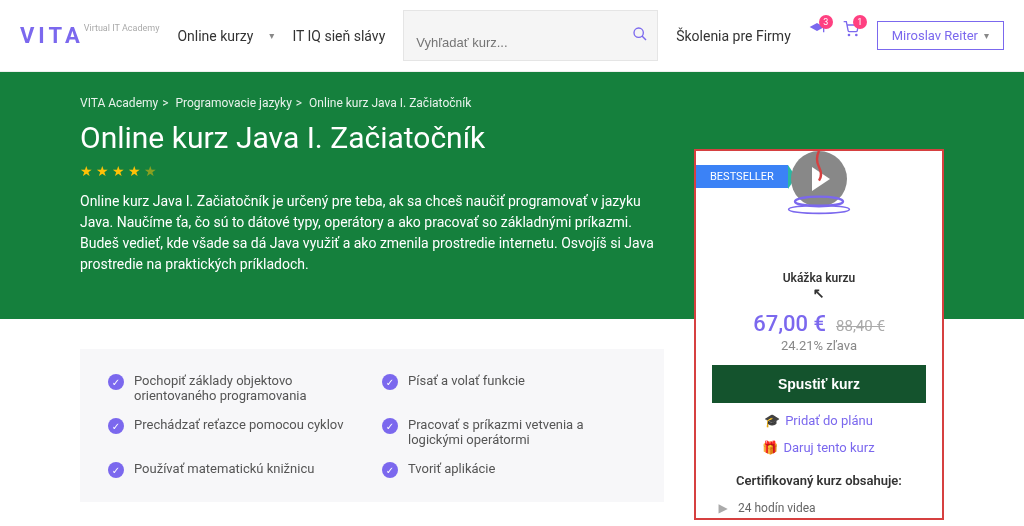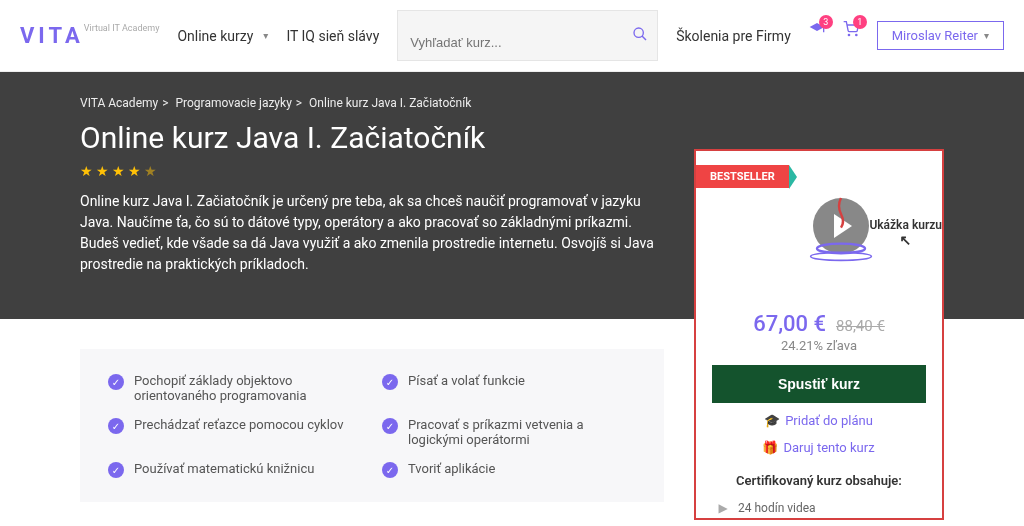"Online kurzy" .nav-item { gap: 10px -> 16px }
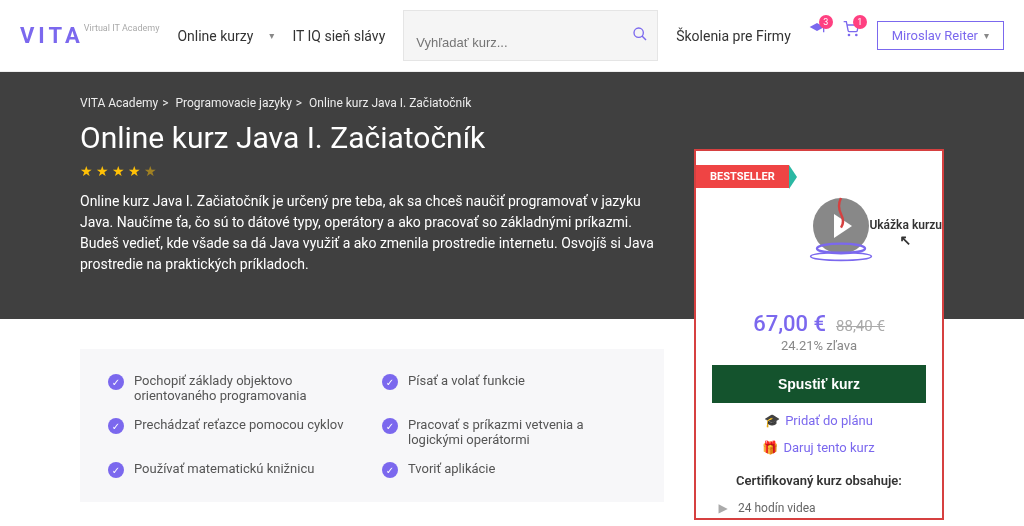"VITA Academy > Programovacie jazyky" .hero { background: #404040 -> #15803d }
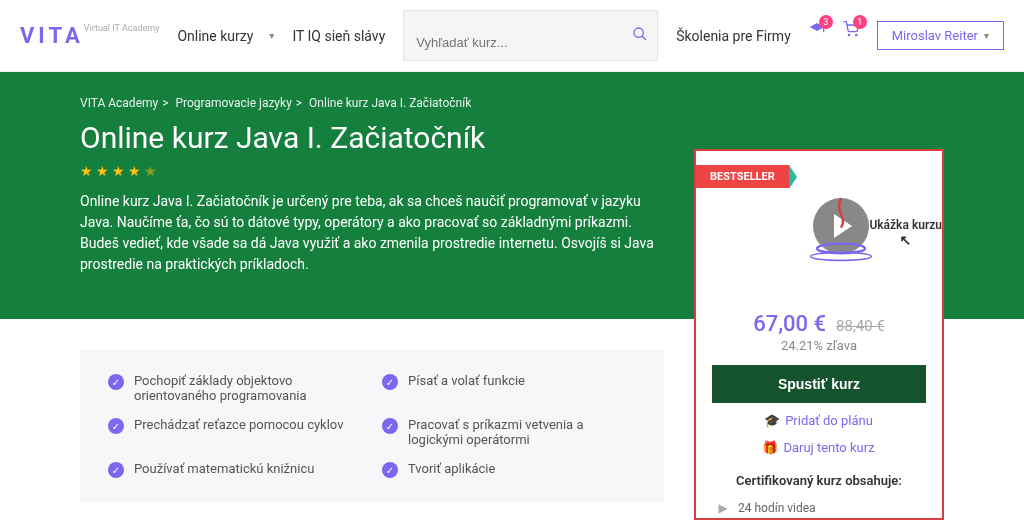"BESTSELLER" .bestseller { background: #ef4444 -> #3b82f6; font-weight: 700 -> 400 }
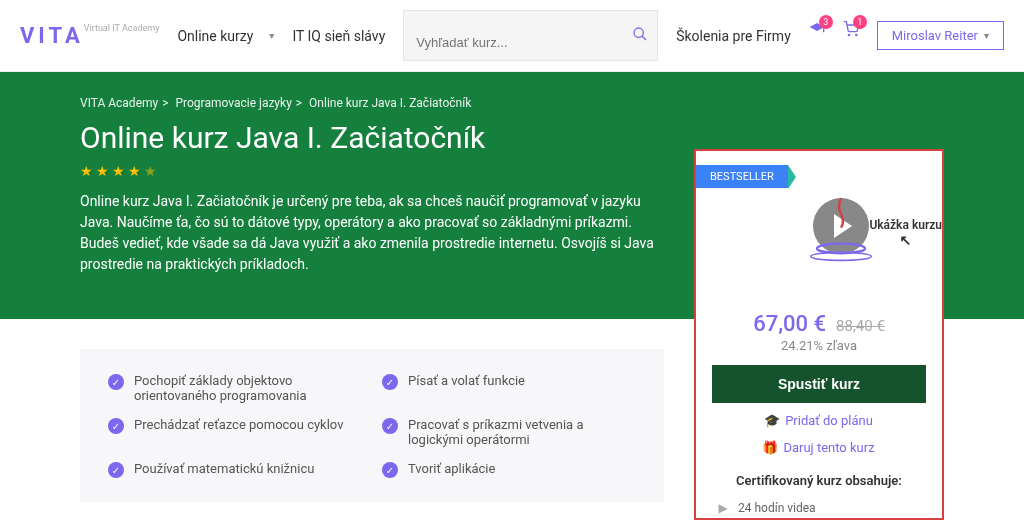"Ukážka kurzu" .preview { flex-direction: row -> column; justify-content: flex-end -> space-between }
